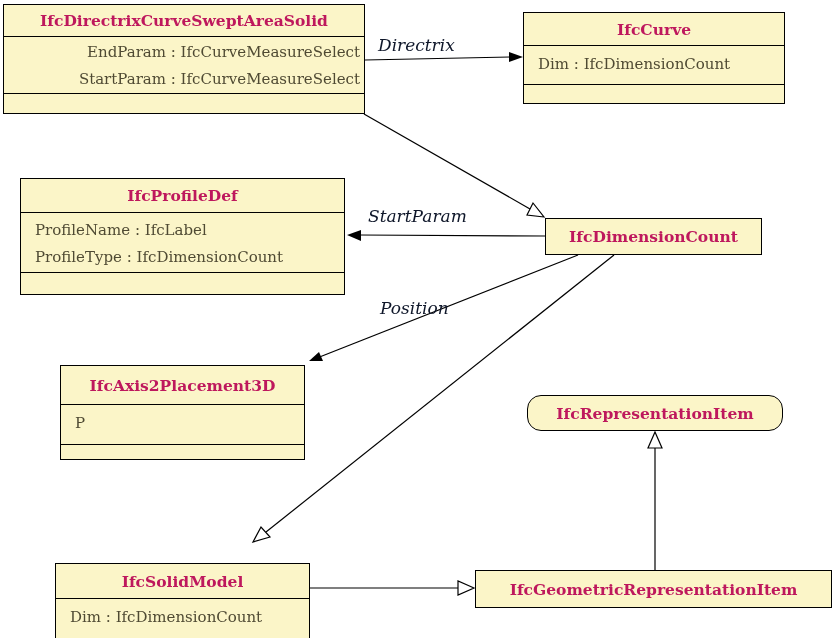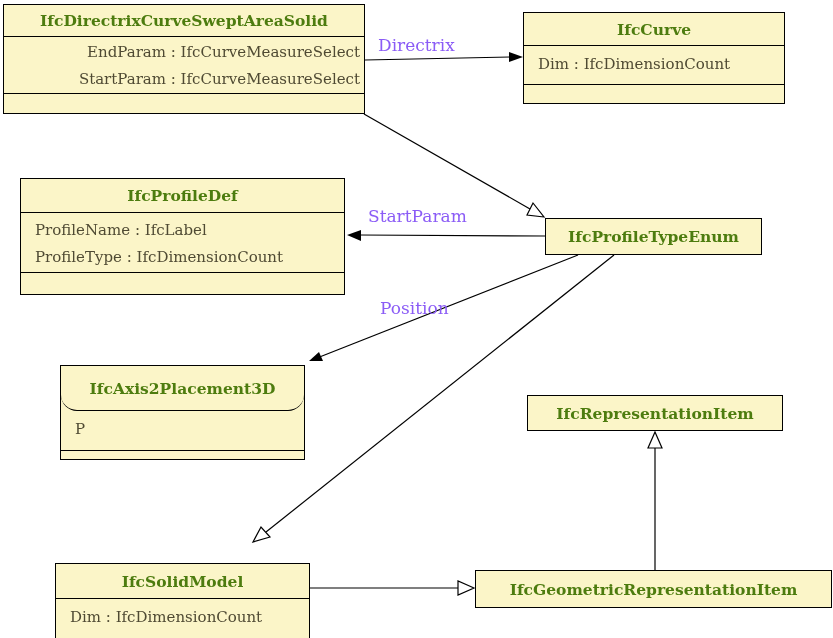"IfcDirectrixCurveSweptAreaSolid" .uml-title { color: #4d7c0f -> #be185d }
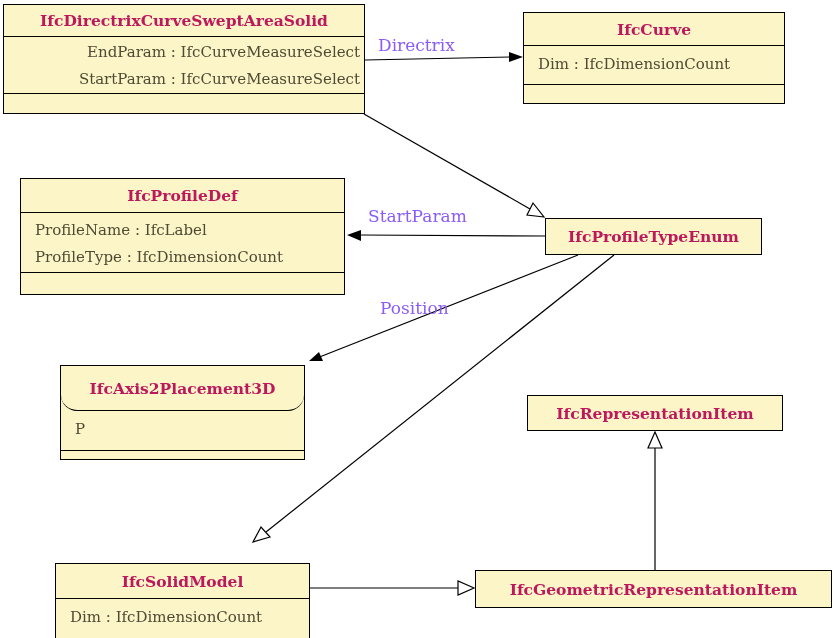"Directrix" .edge-label { color: #8b5cf6 -> #0f172a; font-style: none -> italic }
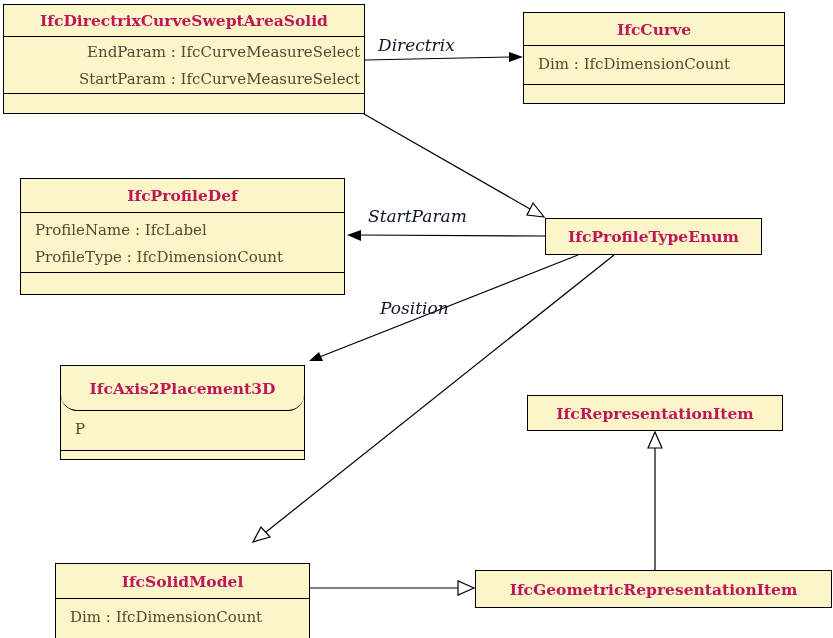"IfcProfileTypeEnum" div.uml-title { text: IfcProfileTypeEnum -> IfcDimensionCount }
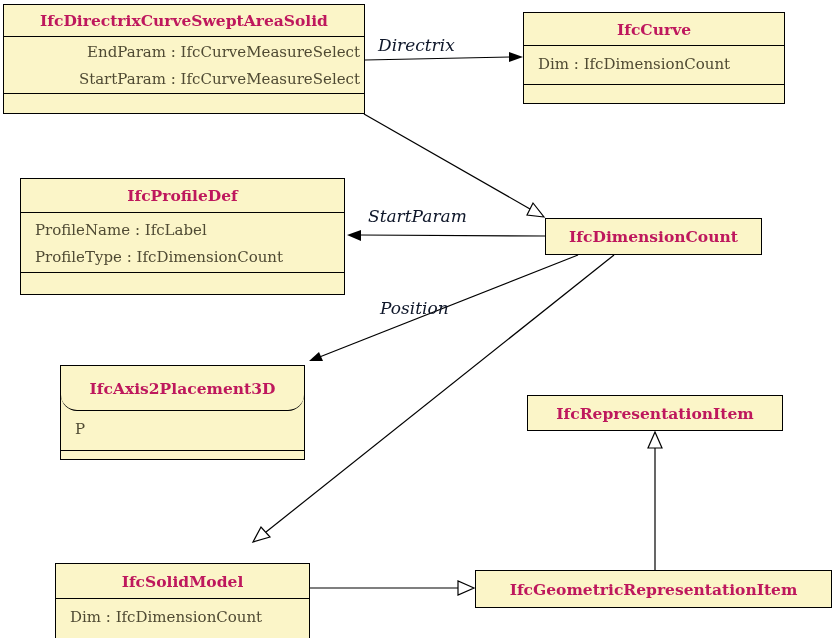"IfcAxis2Placement3D" div.uml-title { border-radius: 16px -> none; height: 45px -> 39px }
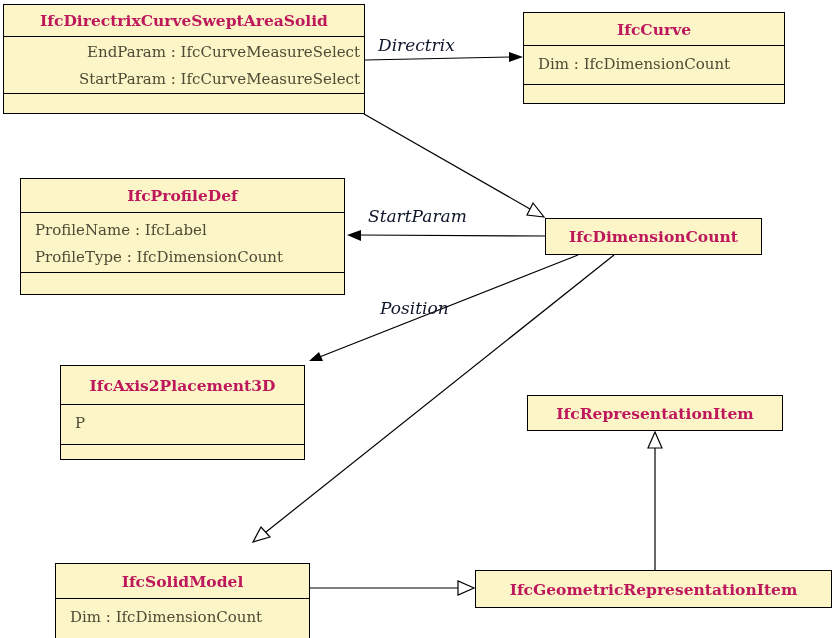"IfcRepresentationItem" div.uml-class { border-radius: none -> 14px }
